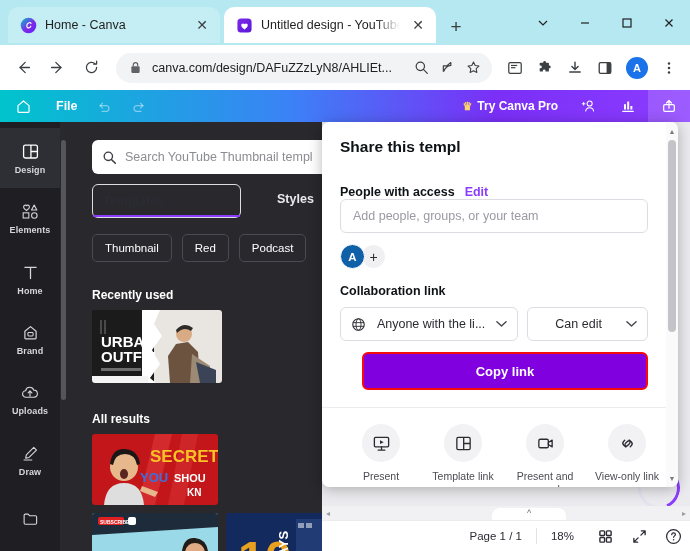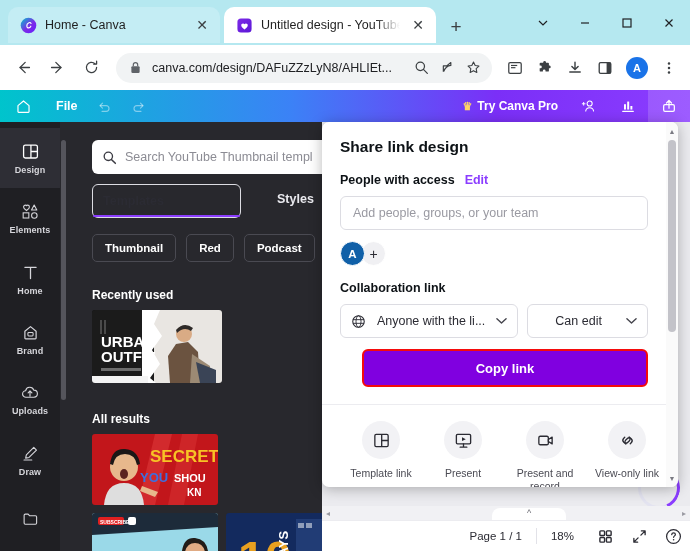"Share link design" div.sd-title { text: link design -> this templ }
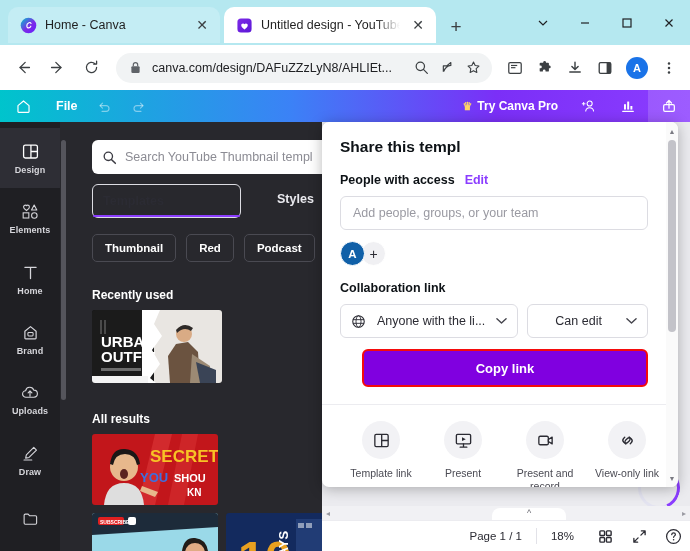"People with access" .sd-sub { margin-top: none -> 12px }
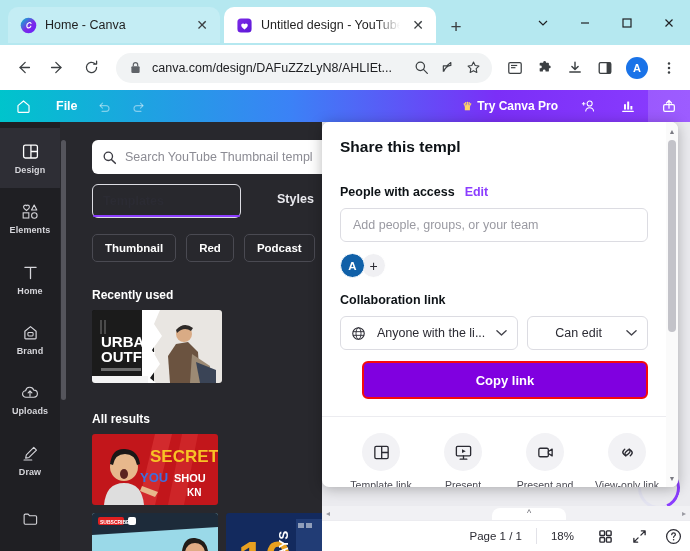"Add people, groups, or your" .sd-input { margin-top: 9px -> none }
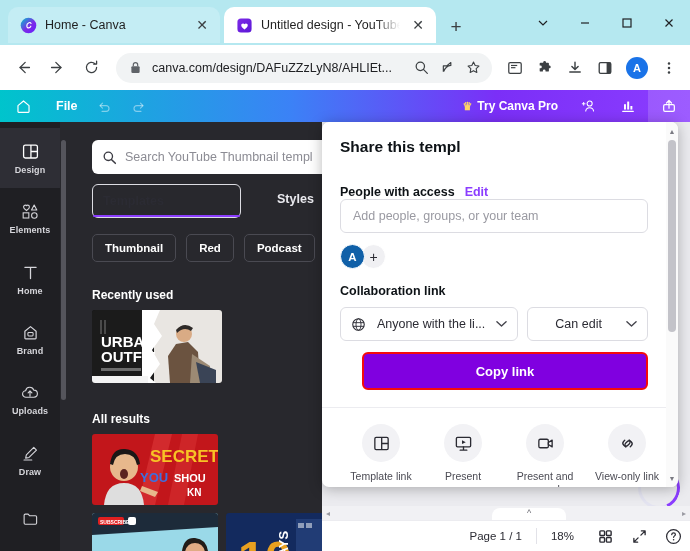"Thumbnail" .chip { font-weight: bold -> normal }
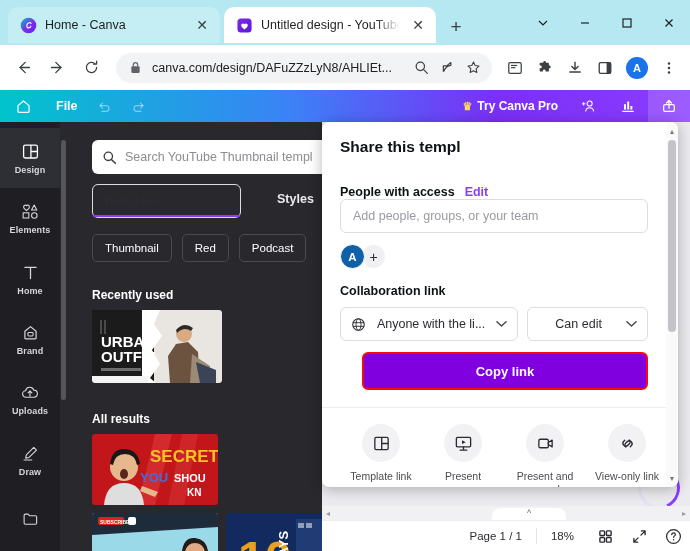"Template link" div.act { order: before "Present" -> after "Present" }
